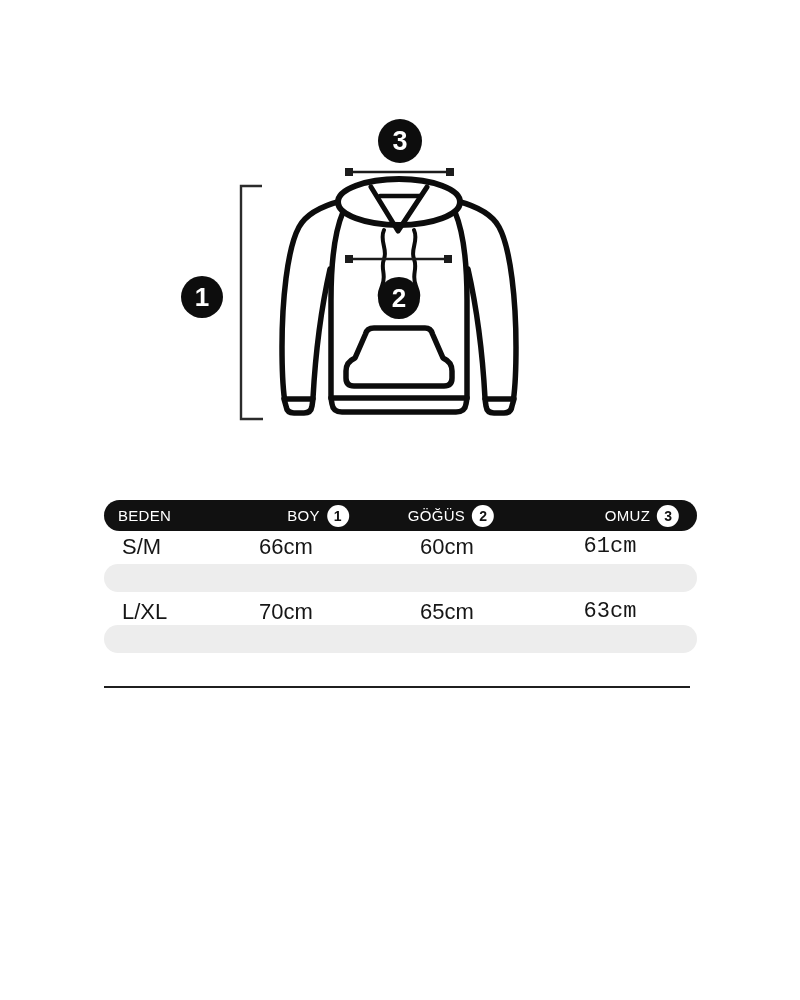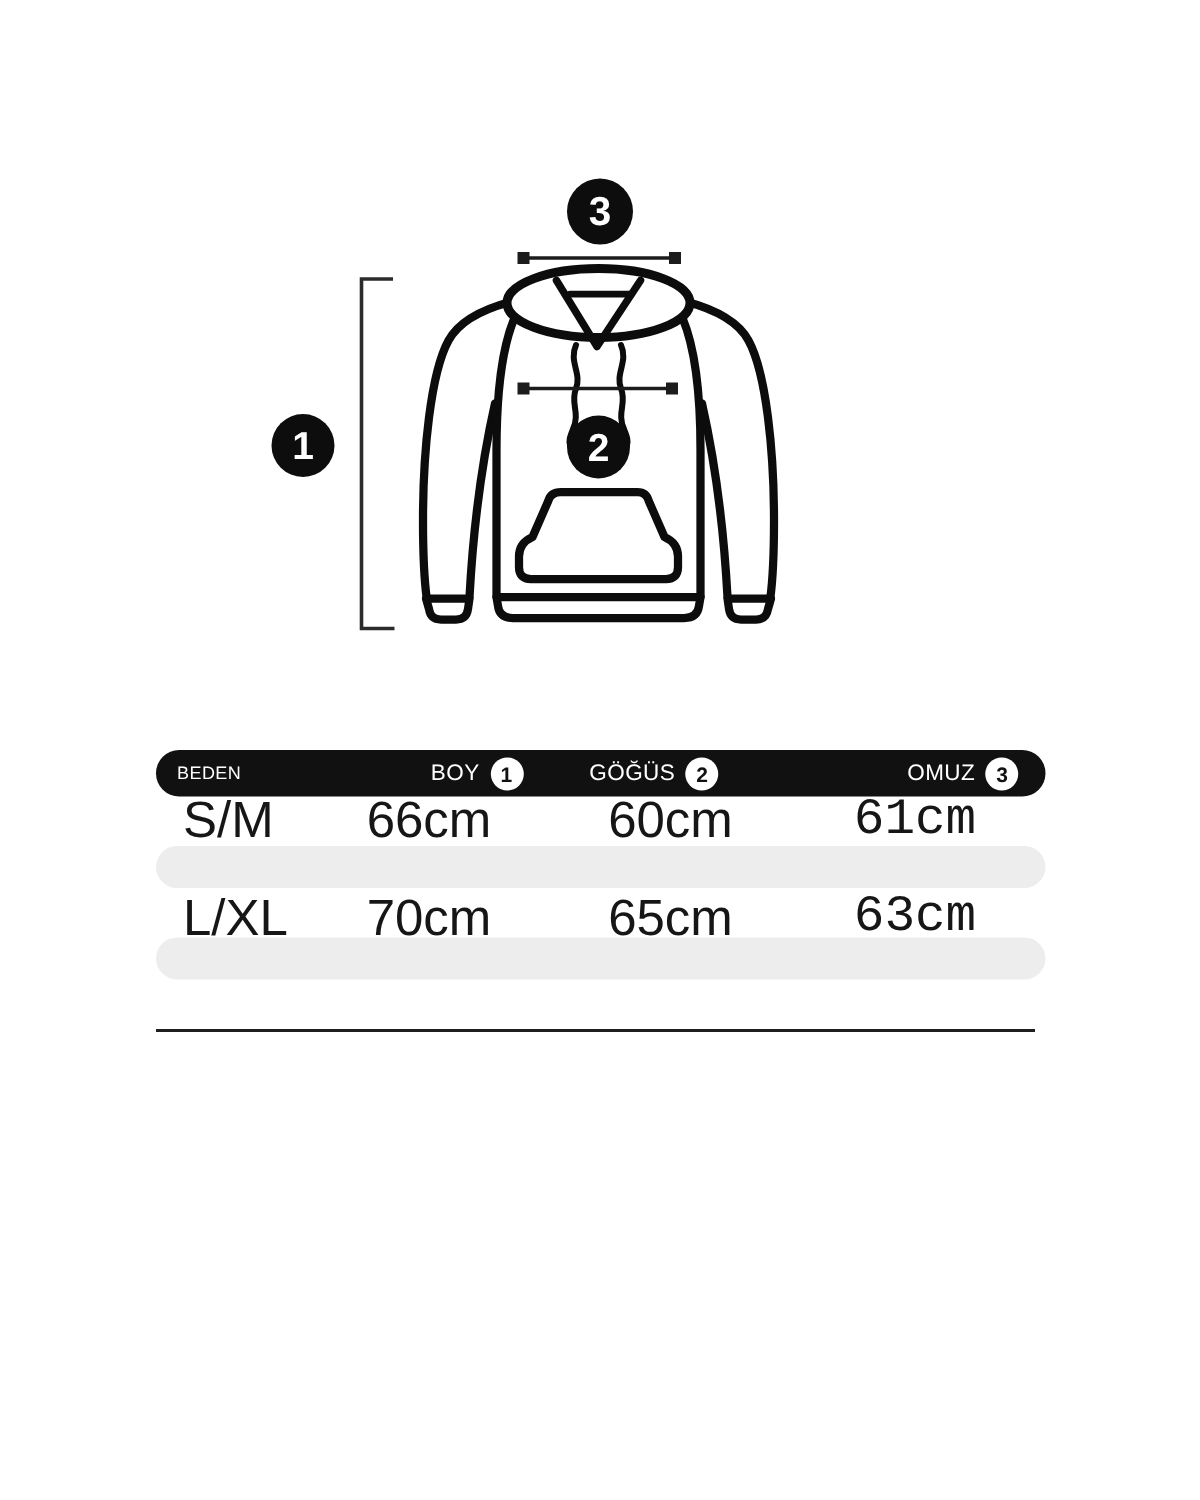"BEDEN" .th-beden { font-size: 12px -> 15px }
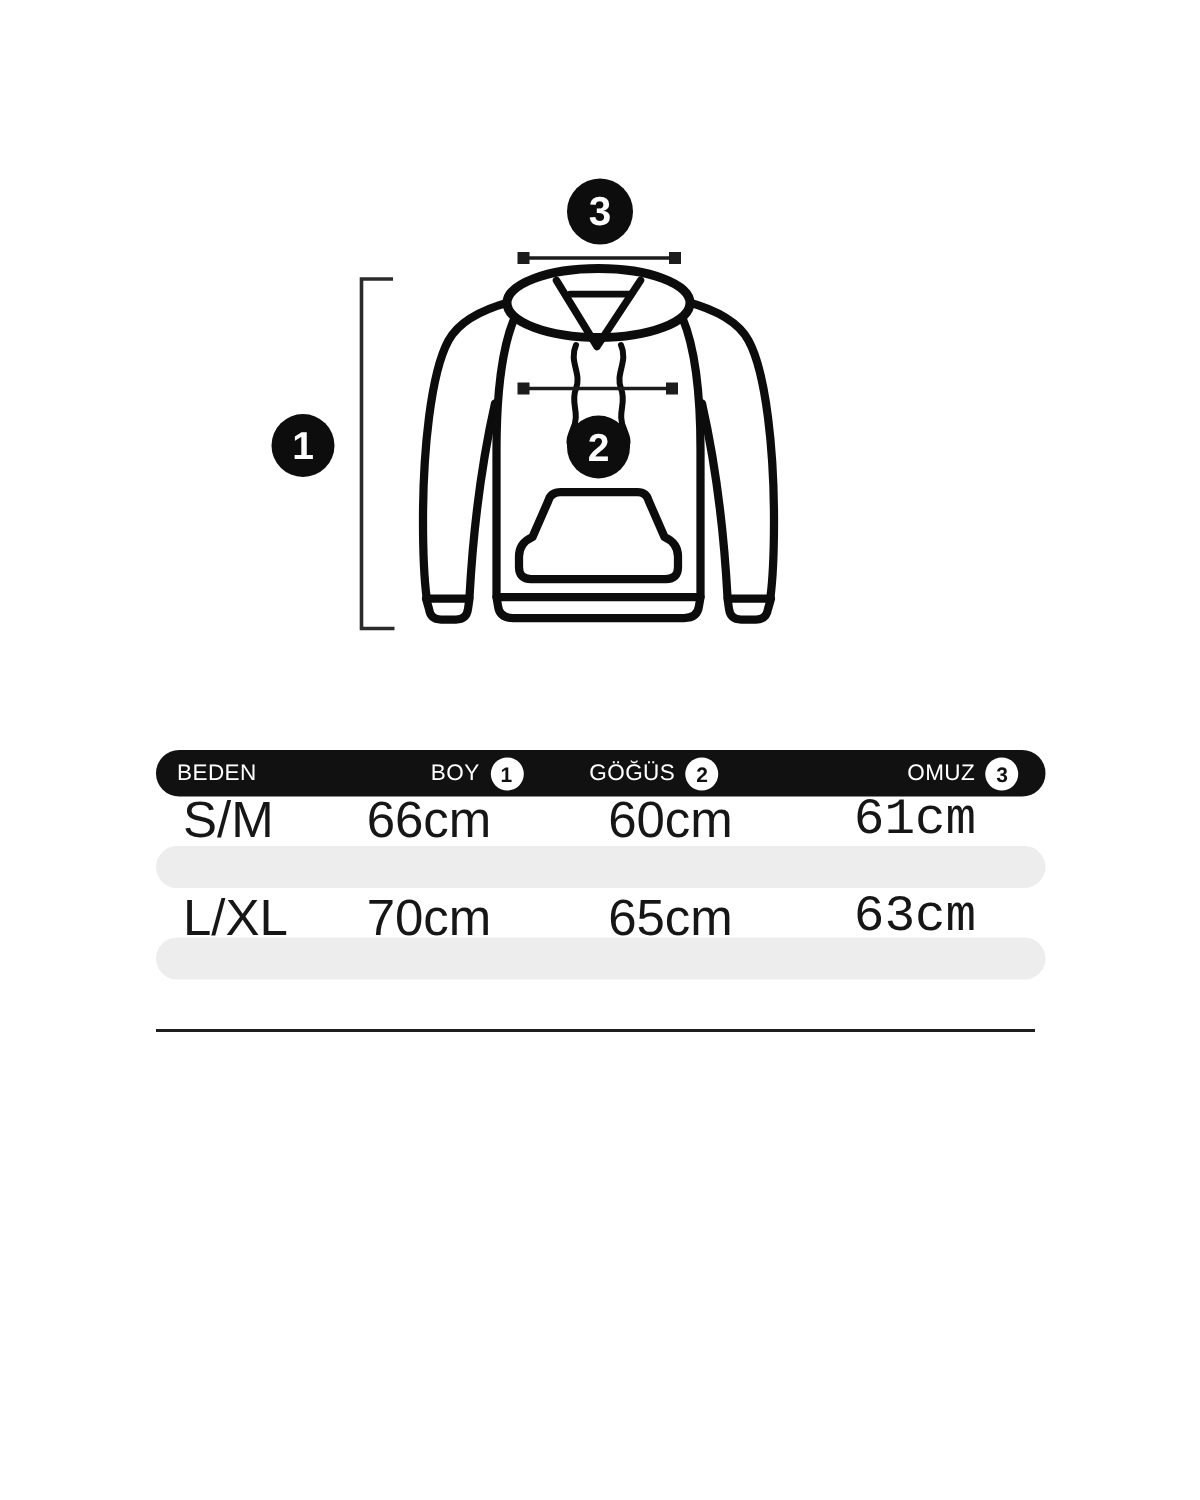"GÖĞÜS" .th-gogus { left: 332px -> 347px }
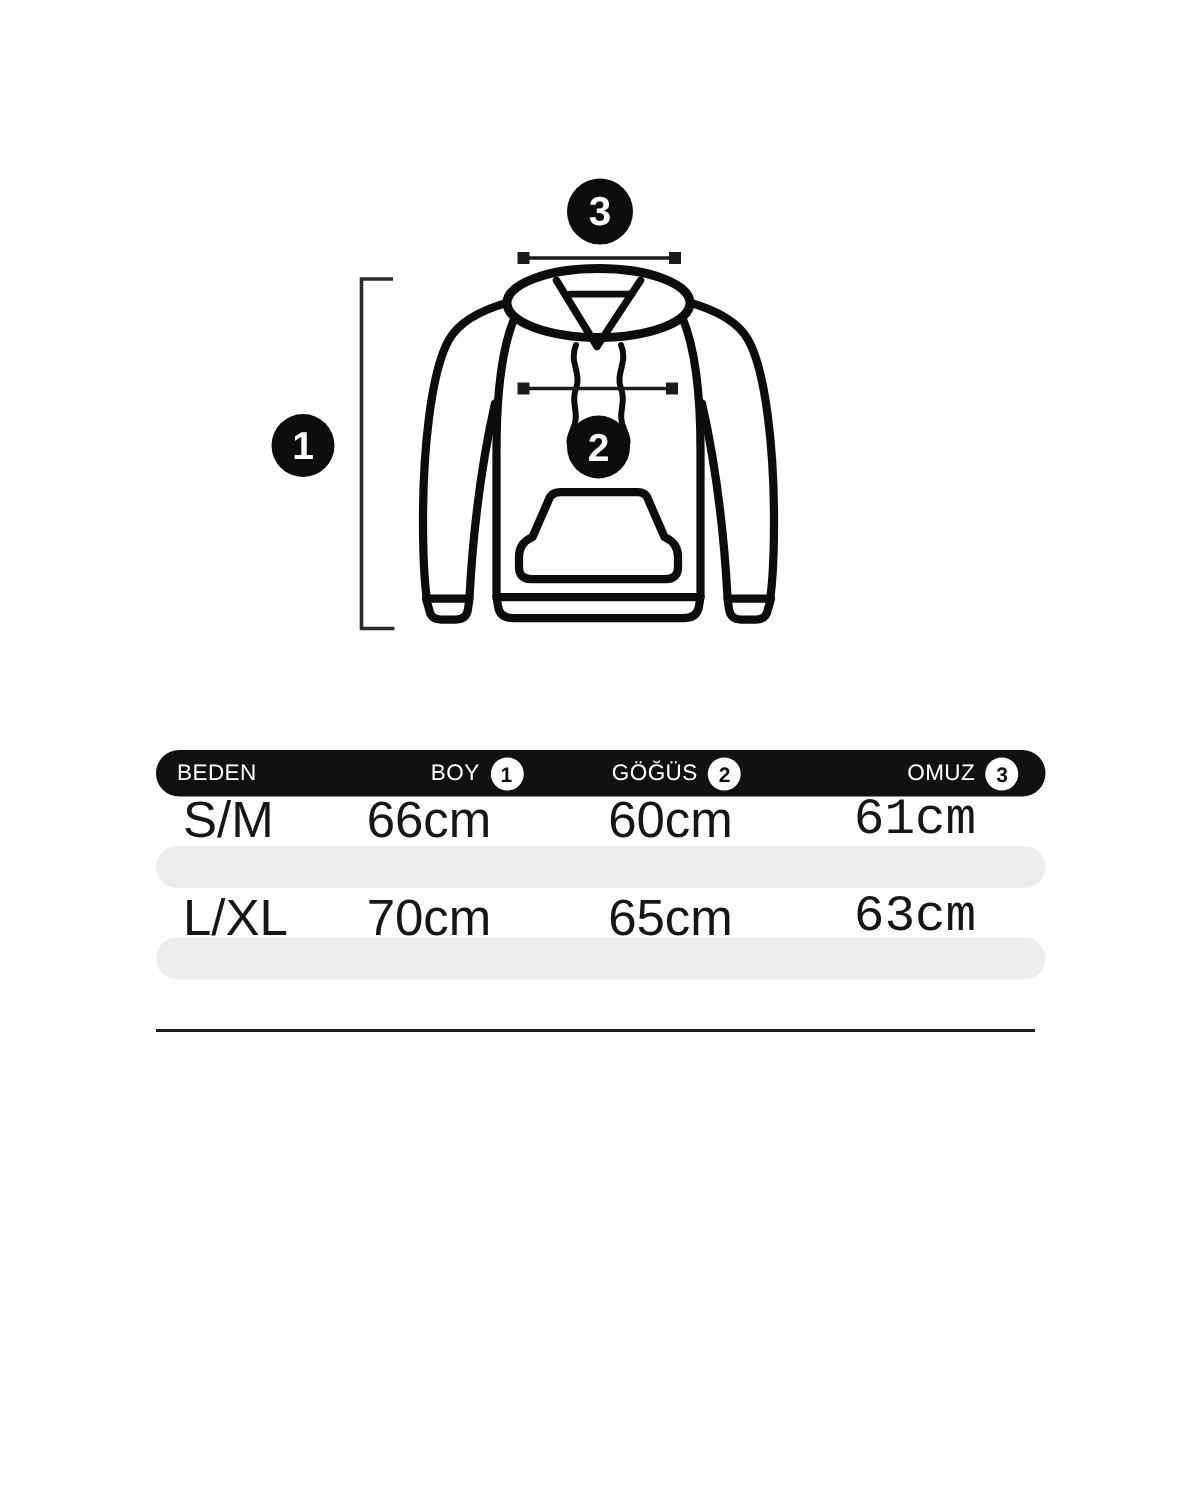"S/M" .data-row { font-size: 34px -> 22px }
